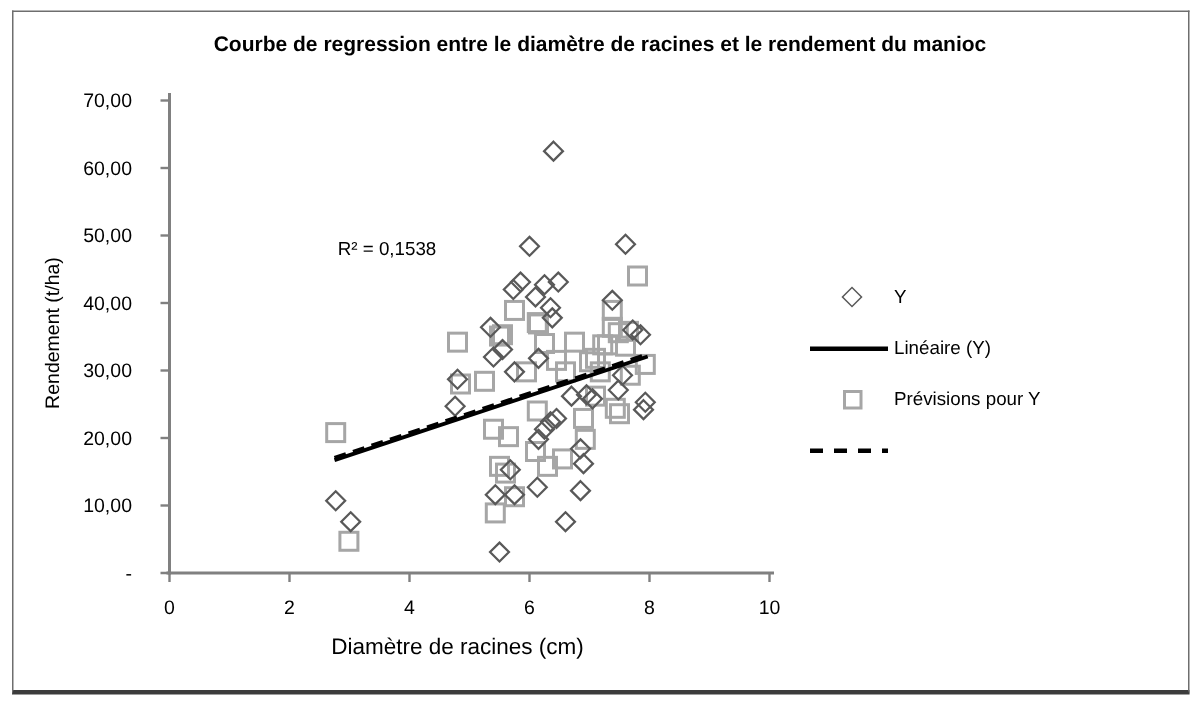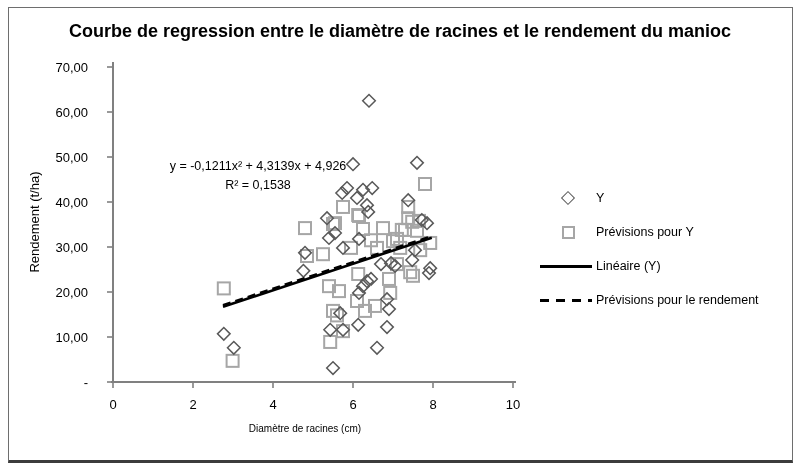"Courbe de regression entre le" .title { font-size: 18px -> 14px }
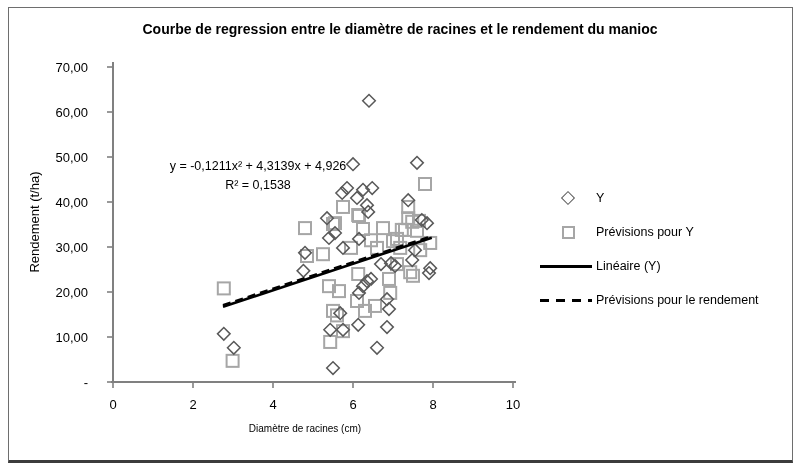"y = -0,1211x² + 4,3139x" div { html: <div>y = -0,1211x² + 4,3139x + 4,926</div> -> none }
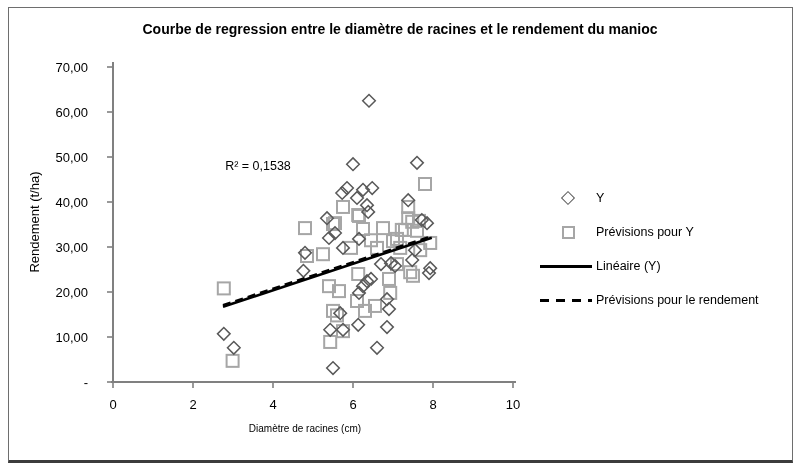"Prévisions pour Y" div.lg-row { order: before "Linéaire (Y)" -> after "Linéaire (Y)" }
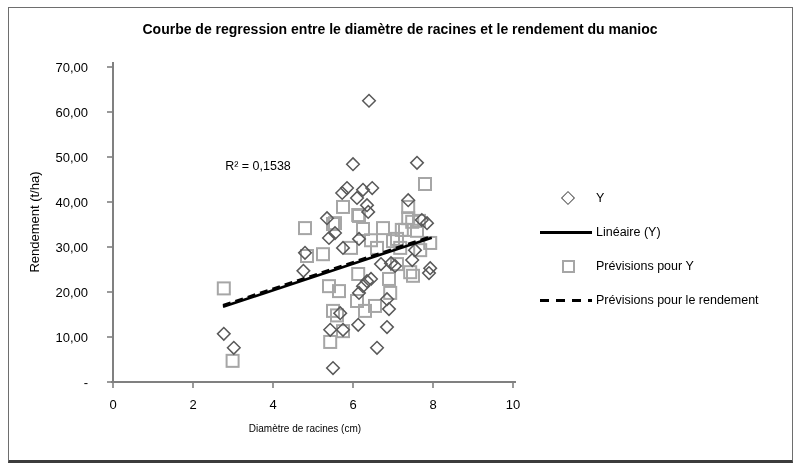"Prévisions pour le rendement" span.lg-label { html: <span>Prévisions pour le rendement</span> -> none }
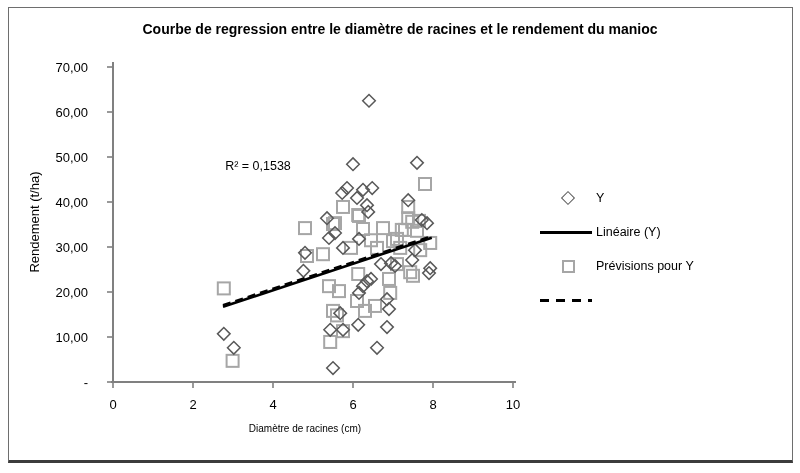"Diamètre de racines (cm)" .xlabel { font-size: 10px -> 15px }
